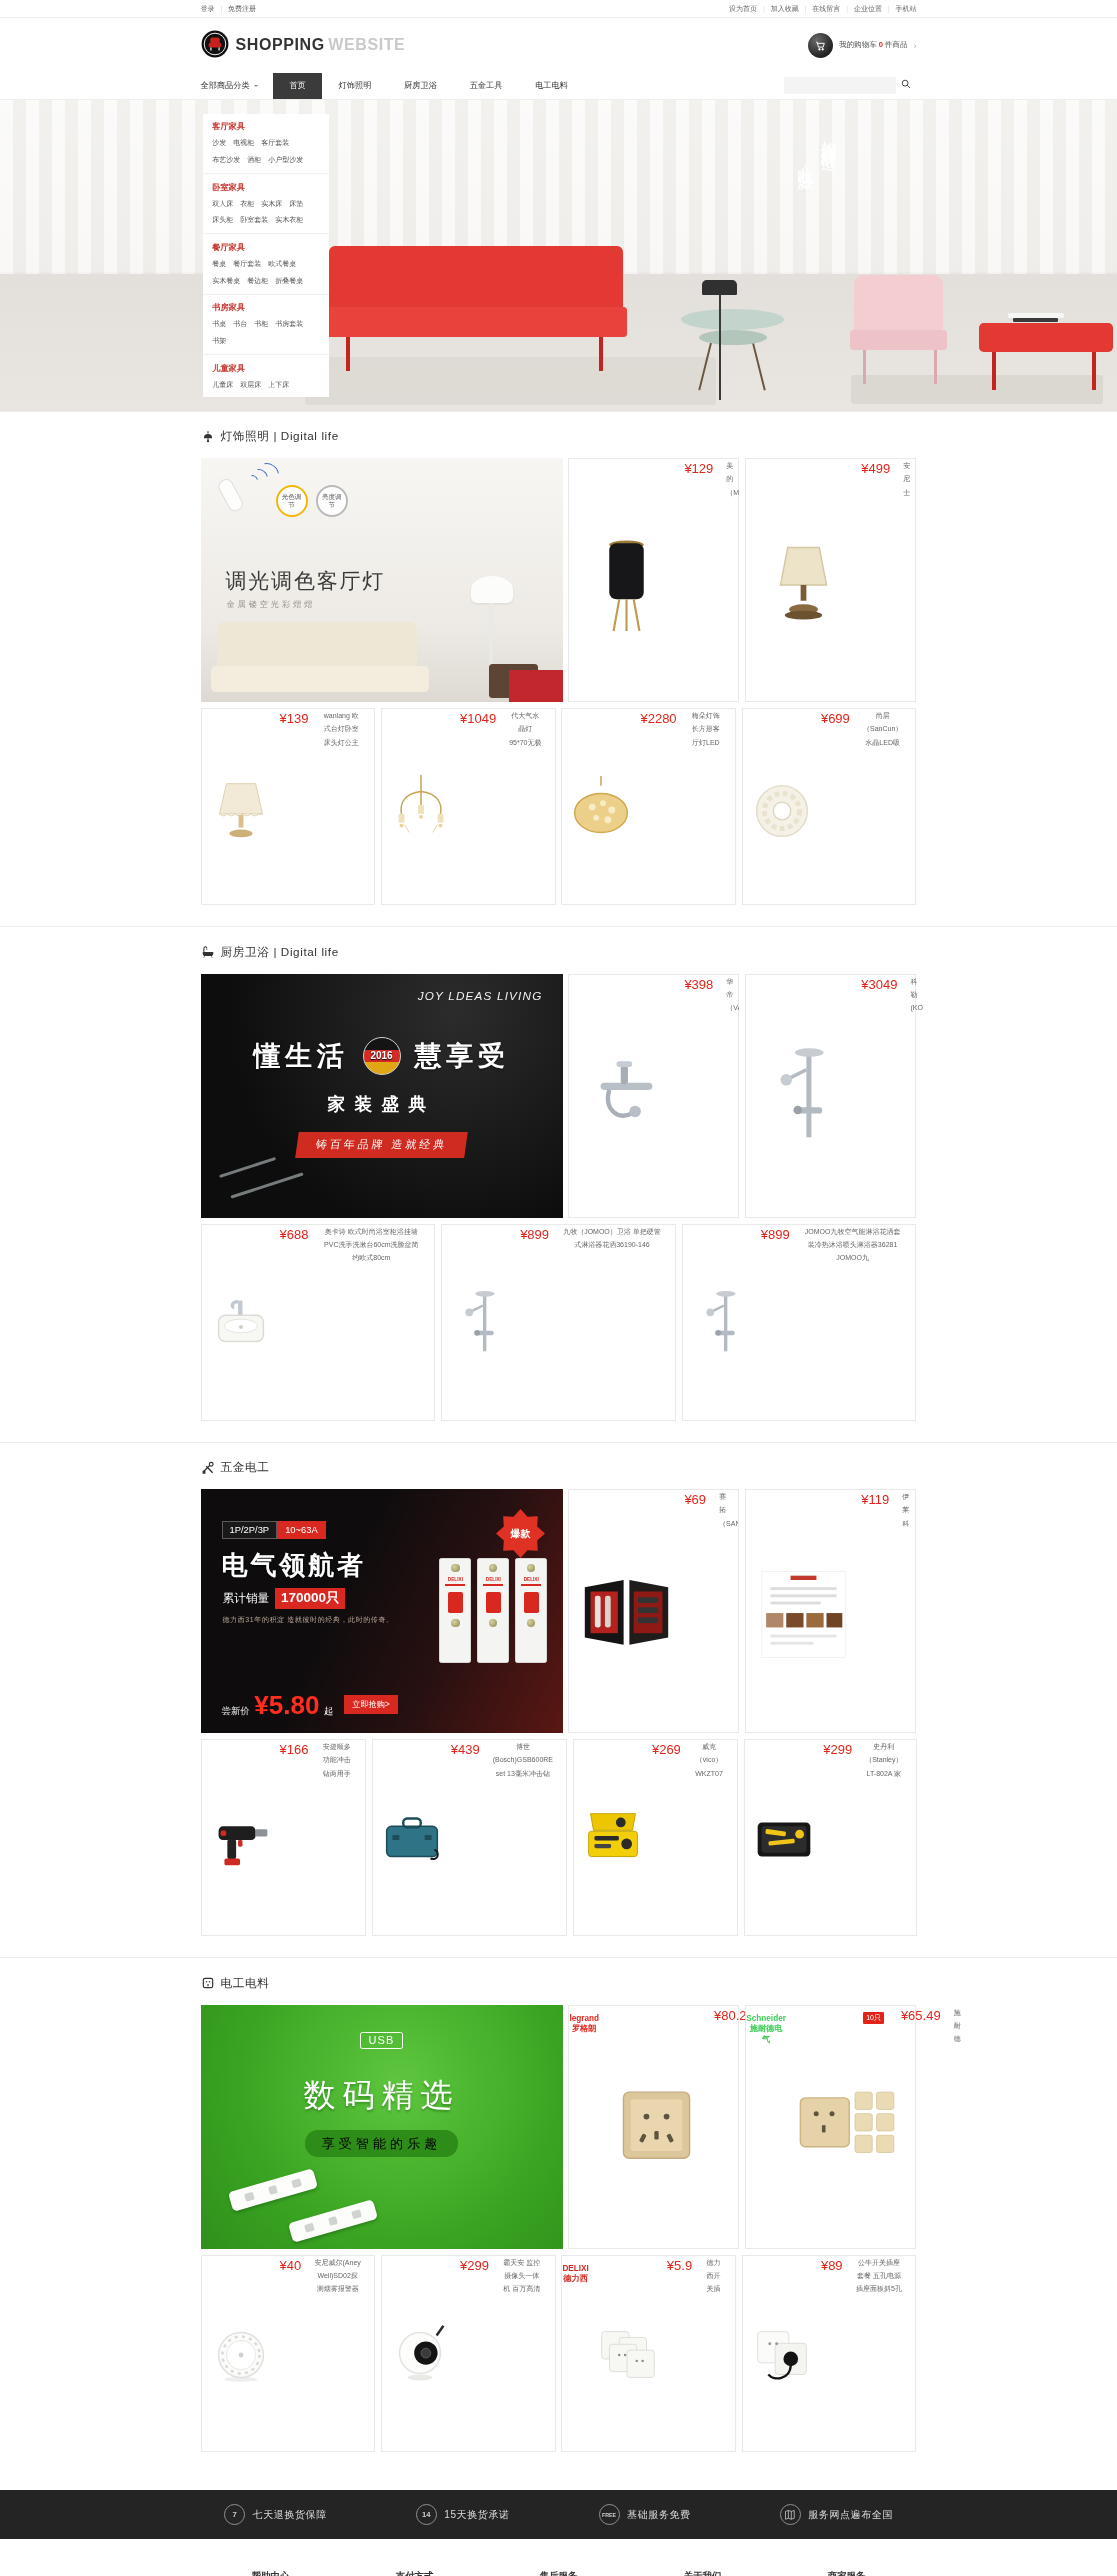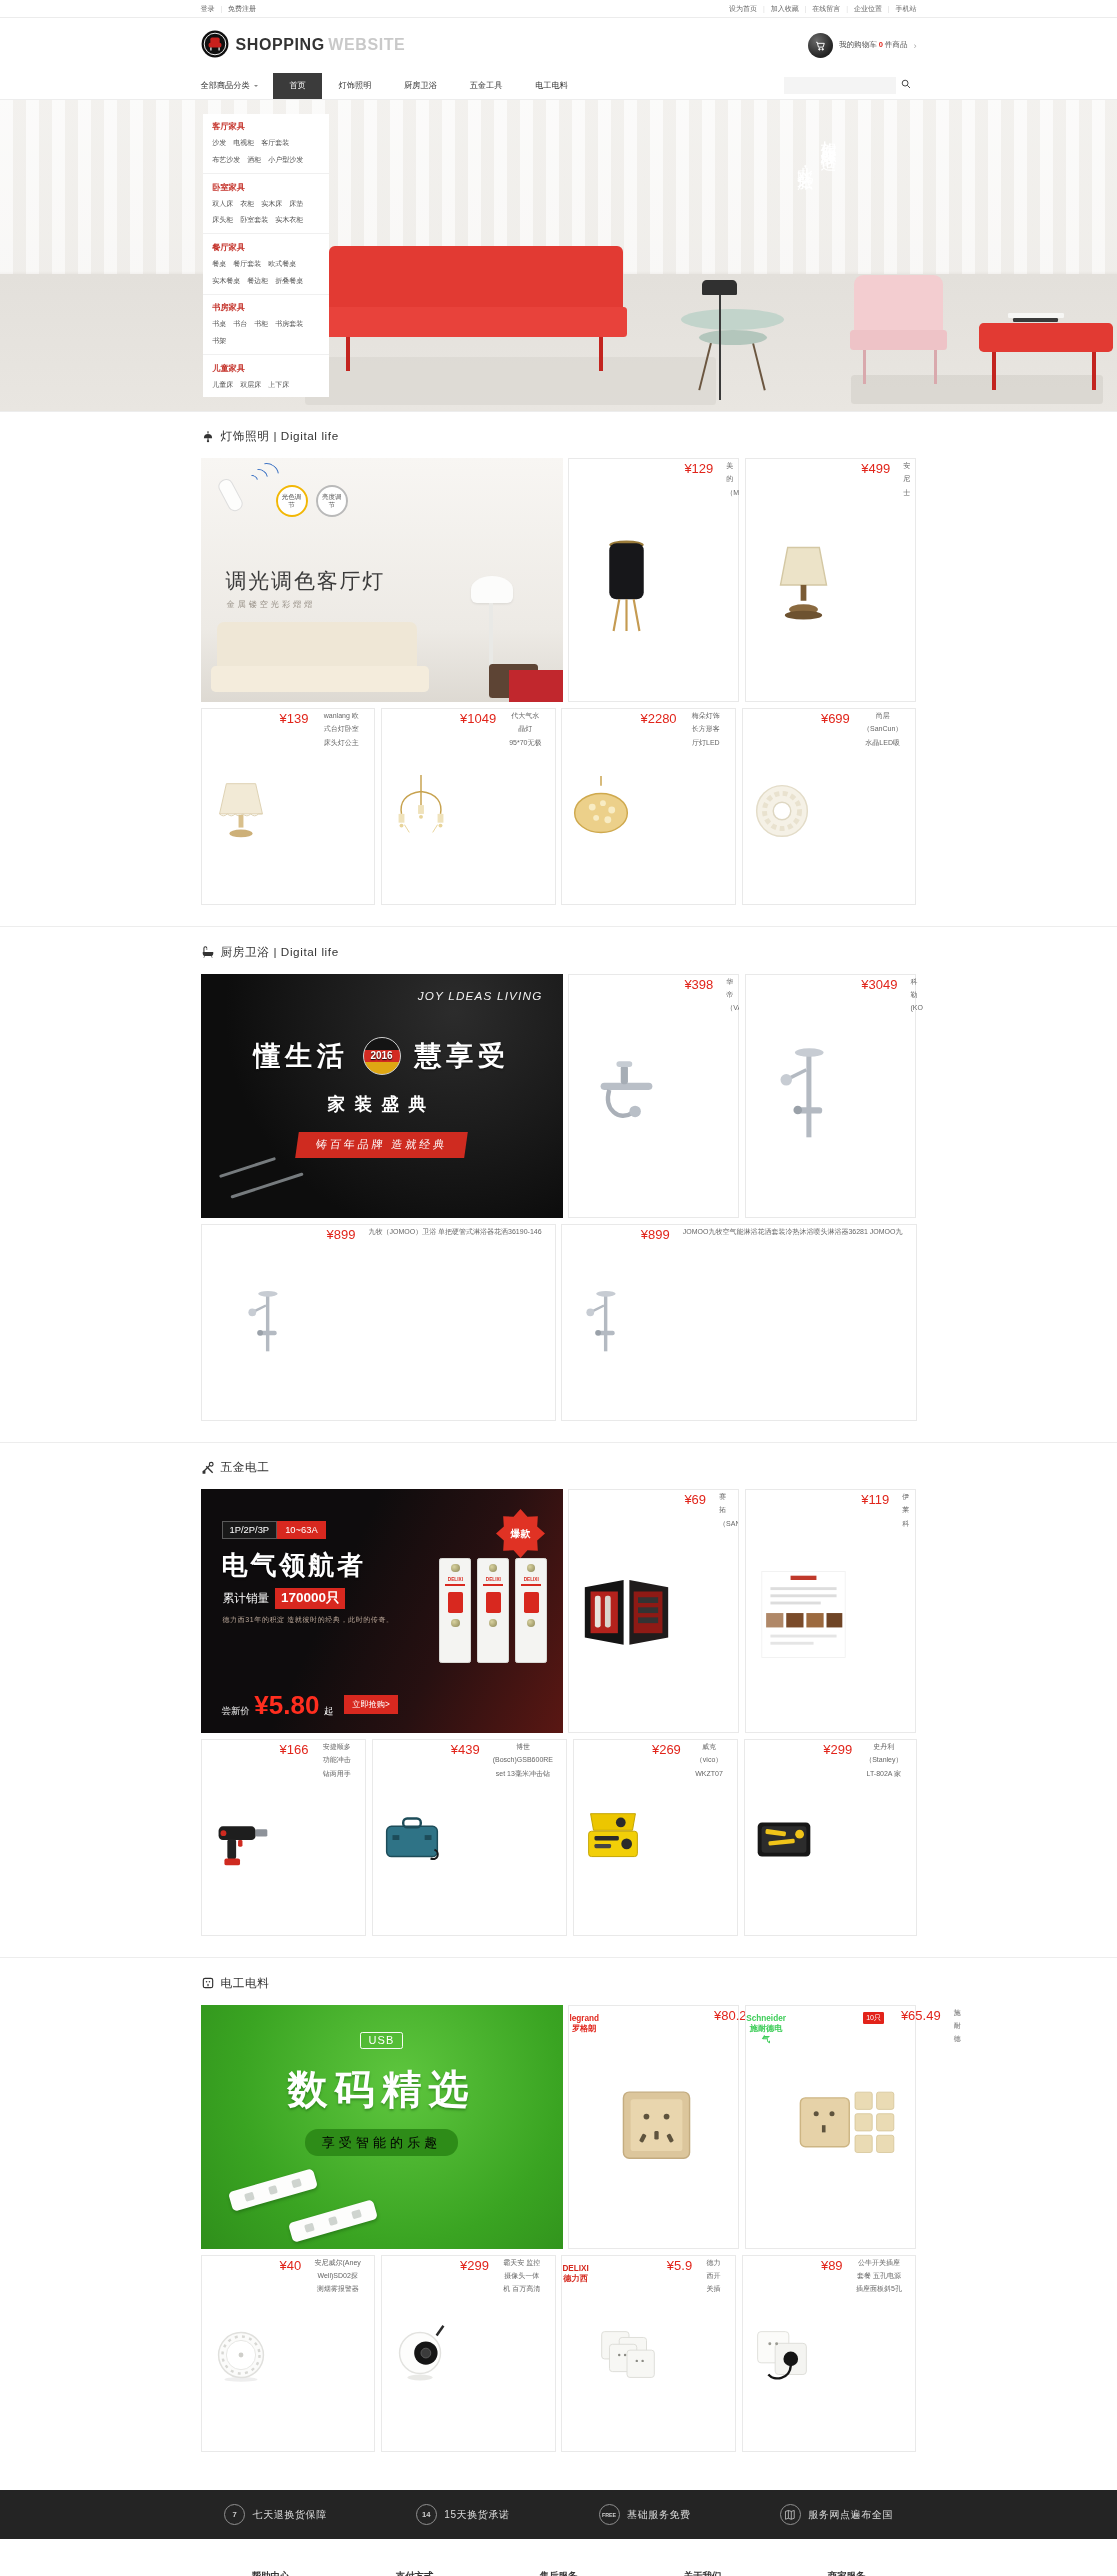"¥688" div.card { html: none -> <div> <div> <svg> <rect></rect> <path></path> <rect></rect> <ellipse></ellipse> <circle></circle> </svg> </div> <div>¥688</div> <div>奥卡诗 欧式时尚浴室柜浴挂墙PVC洗手洗漱台60cm洗脸盆简约欧式80cm</div> </div> }
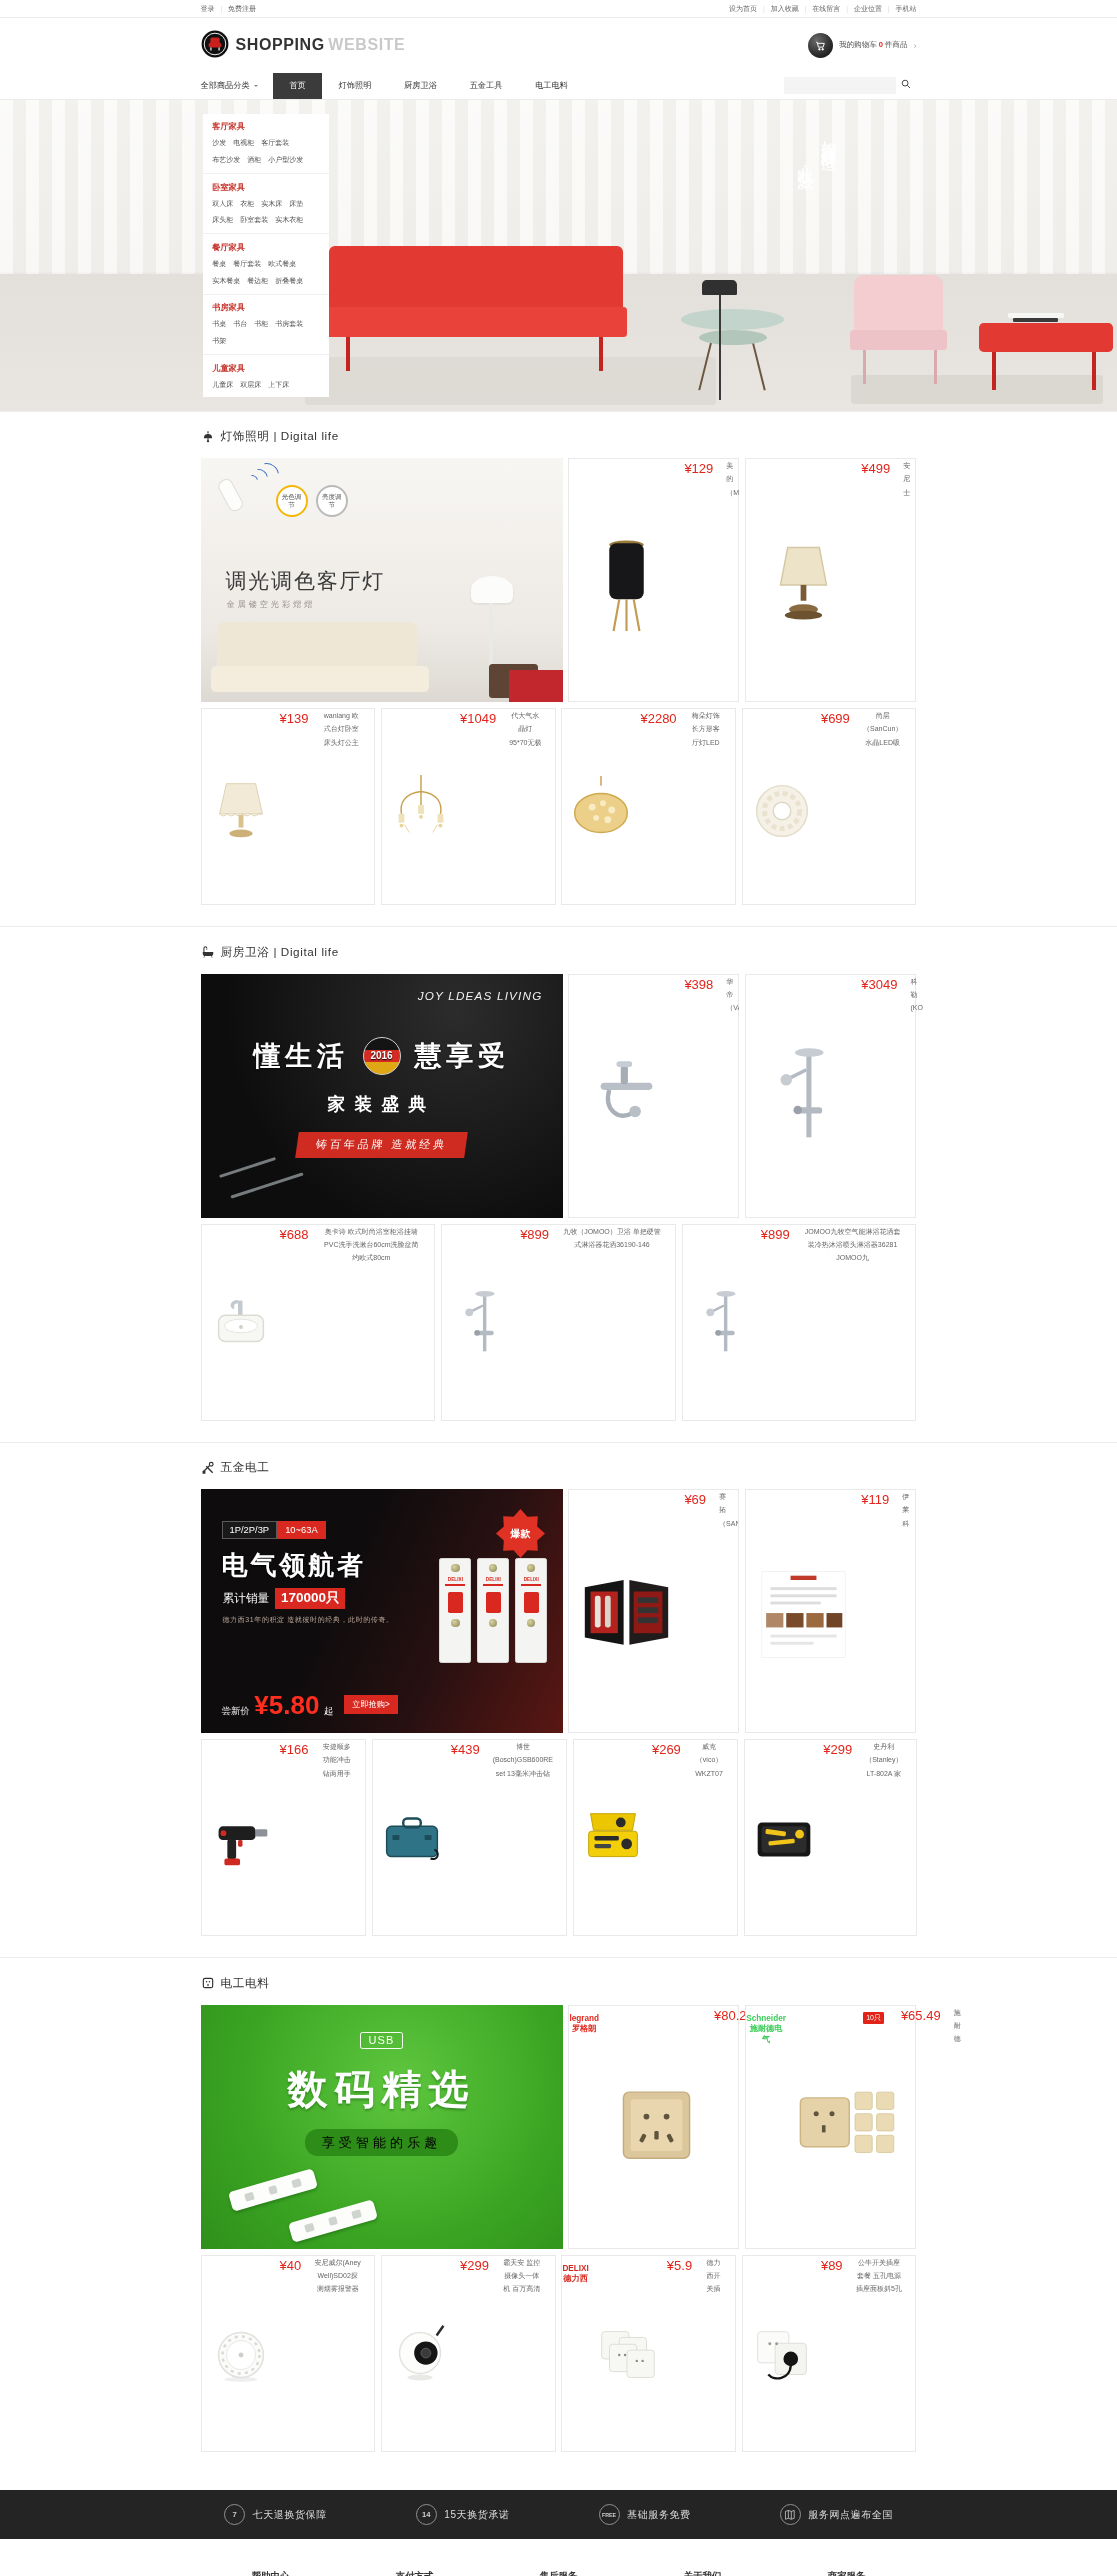"数码精选" .b4-title { font-size: 40px -> 32px; font-weight: bold -> normal; margin-top: 13px -> 25px }
